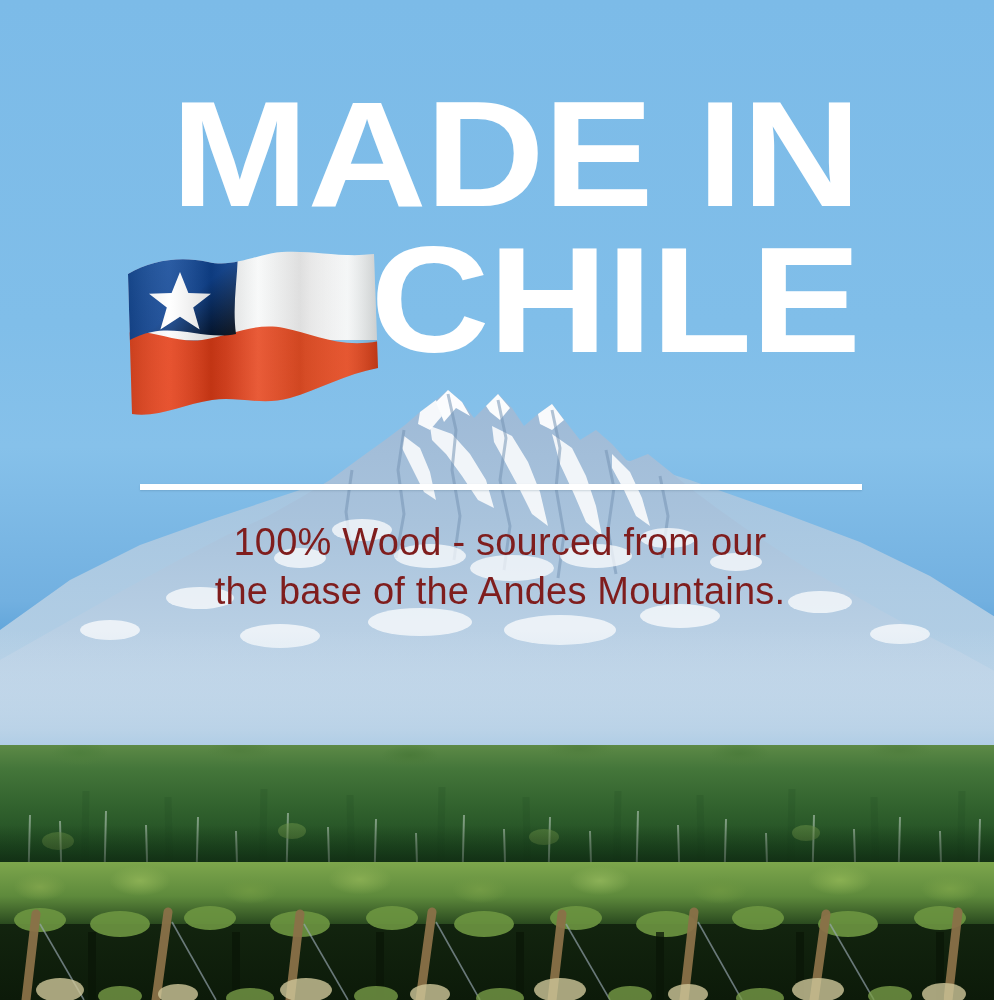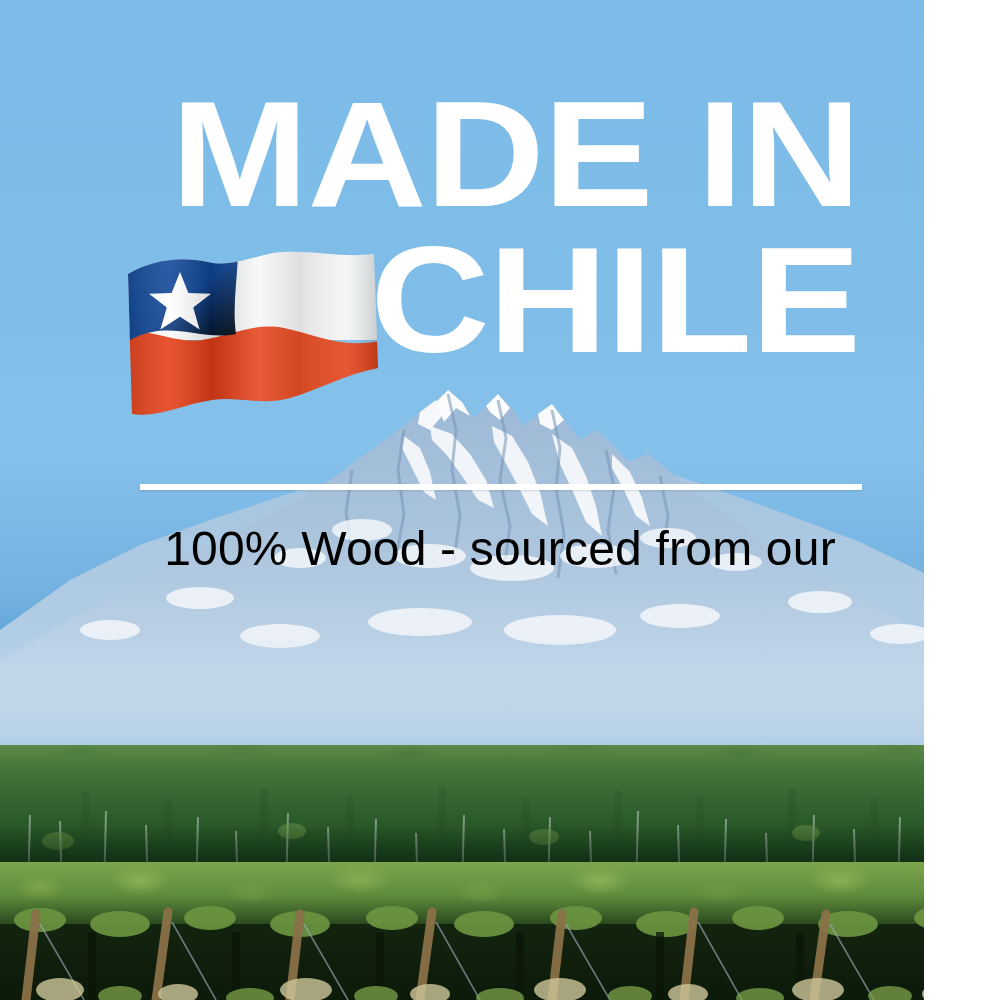"MADE IN" #card { width: 924px -> 994px }
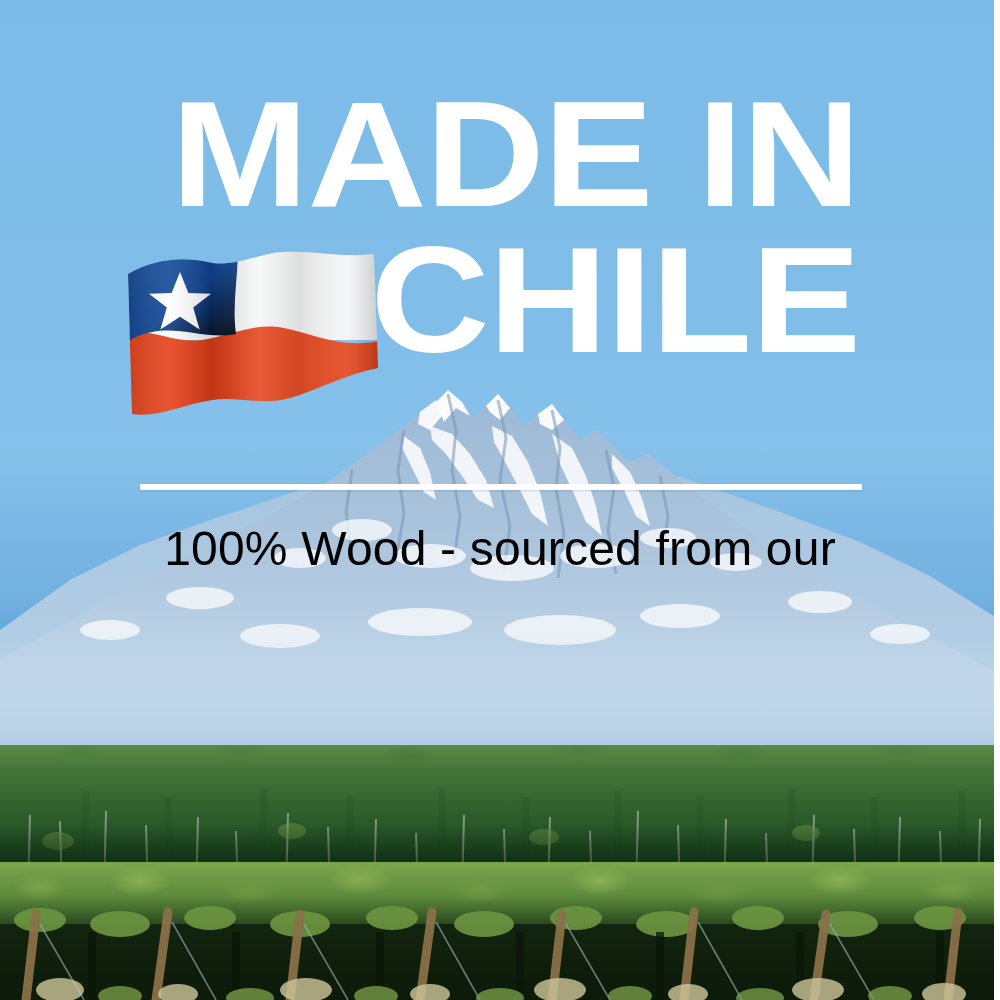"100% Wood - sourced from" .body-copy { color: #000000 -> #7f1d1d; font-size: 48px -> 38px }
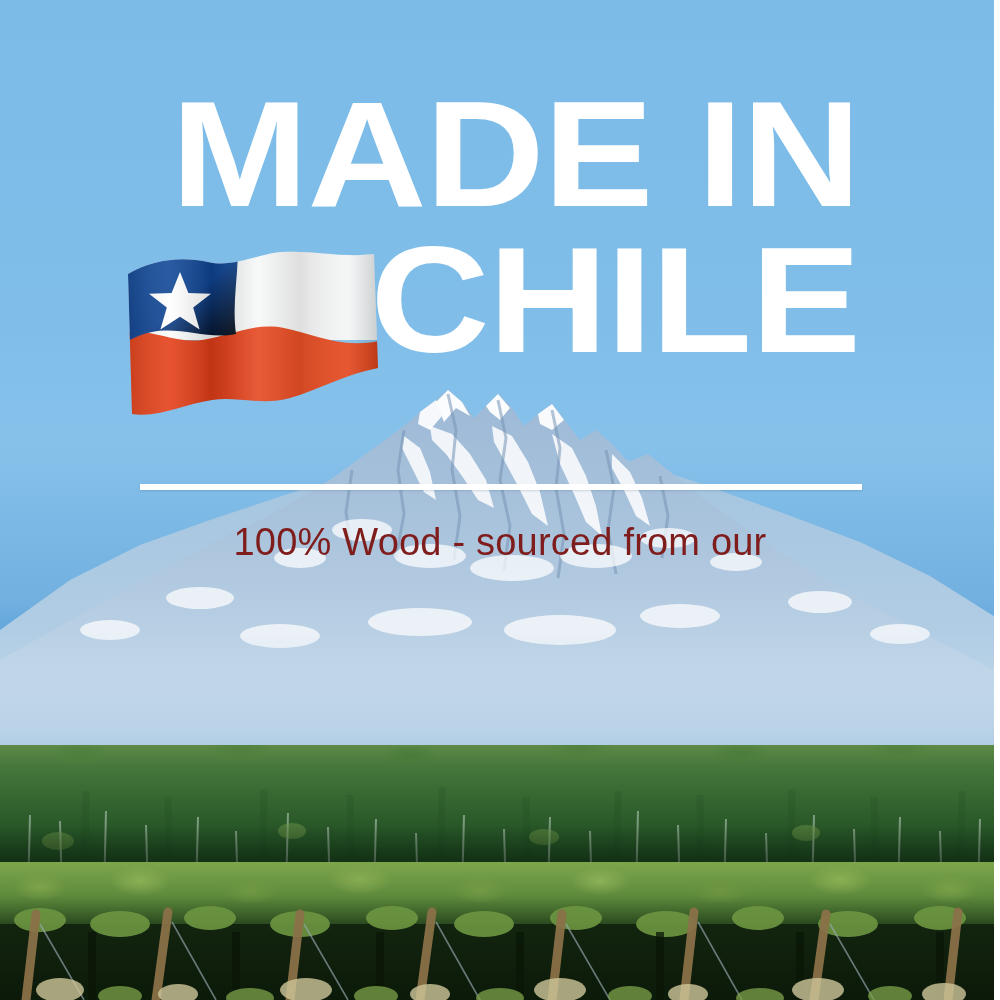"the base of the Andes" span.bline { html: none -> <span>the base of the Andes Mountains.</span> }
